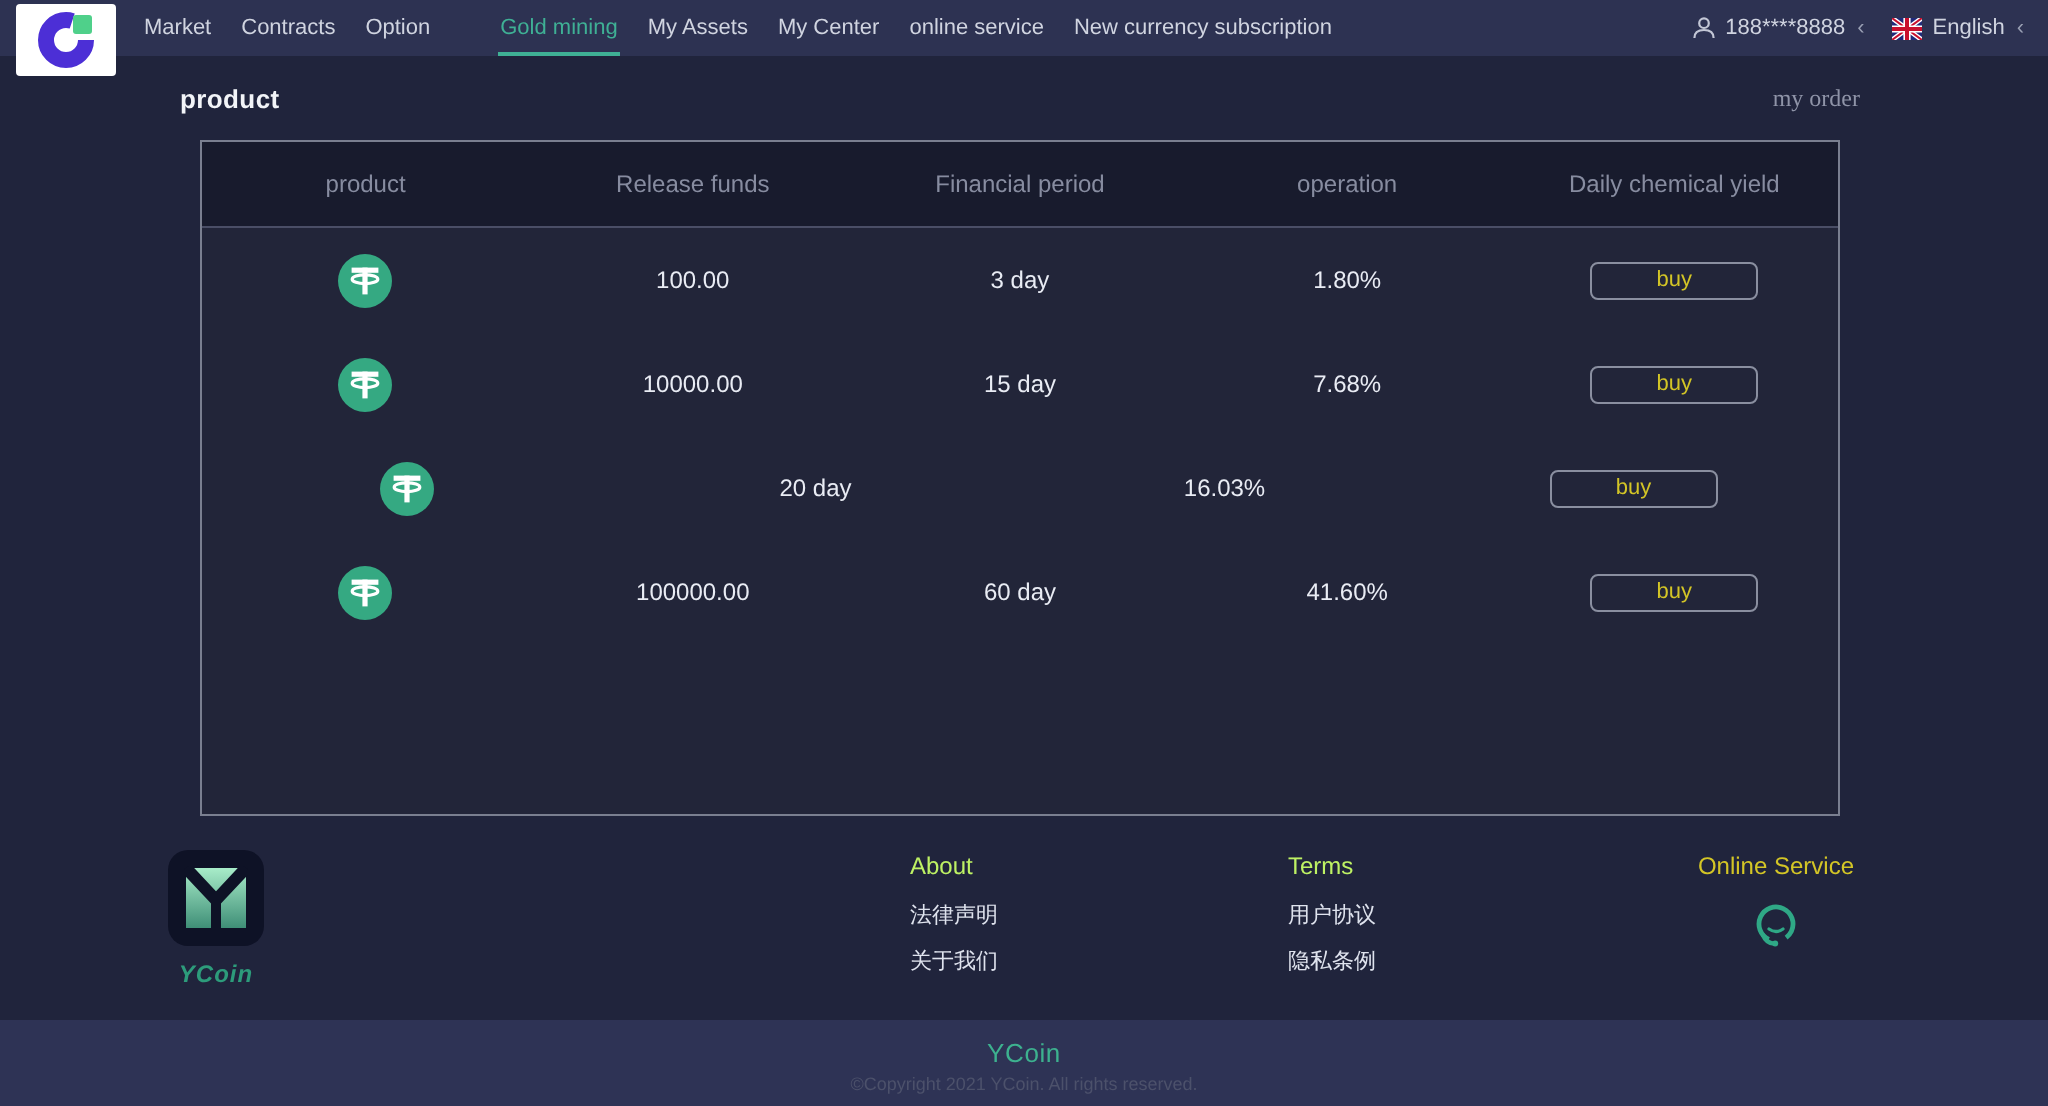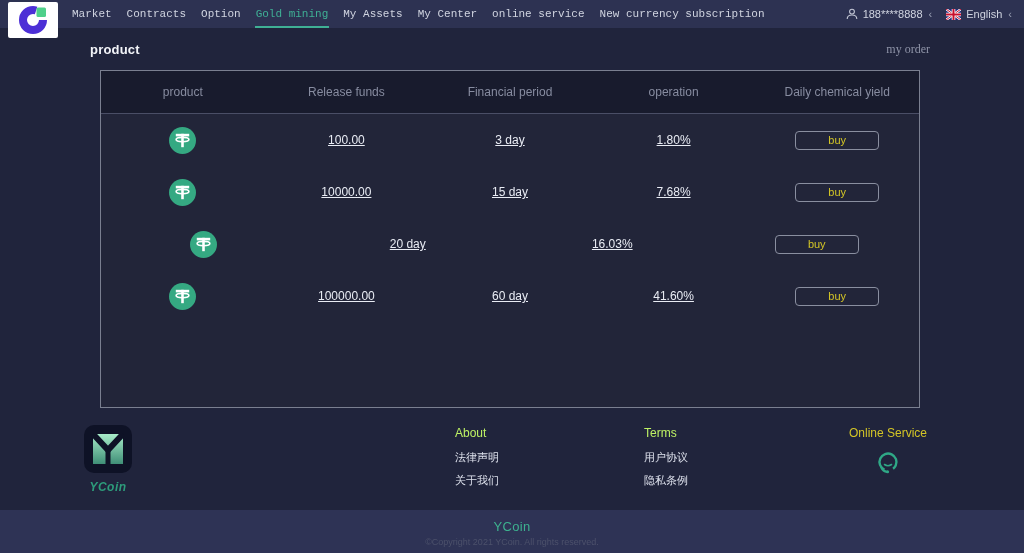"Market" .nav-item { font-family: Liberation Mono, monospace -> none }
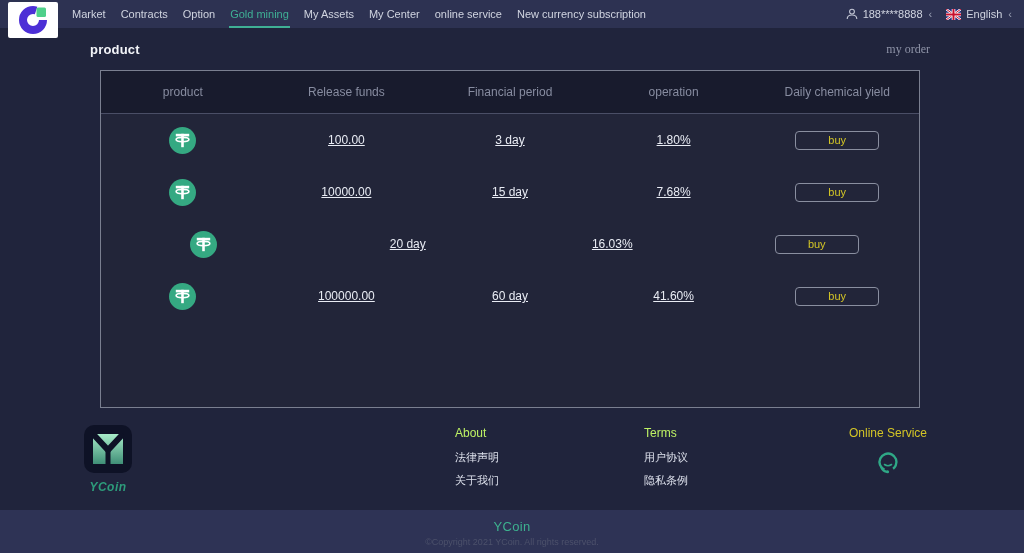"Gold mining" .nav-item.active span { margin-left: none -> 20px }
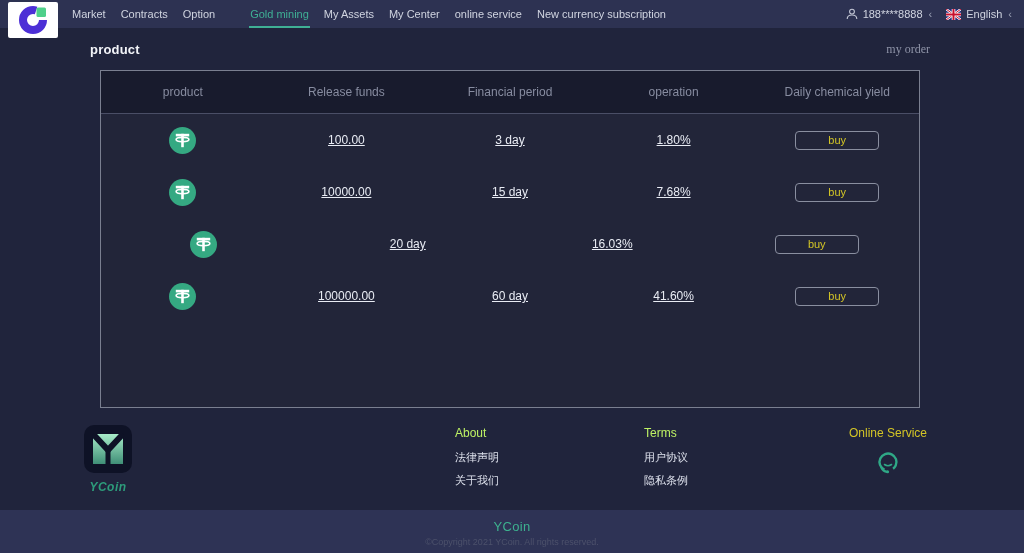"100.00" .trow .td { text-decoration: underline -> none }
